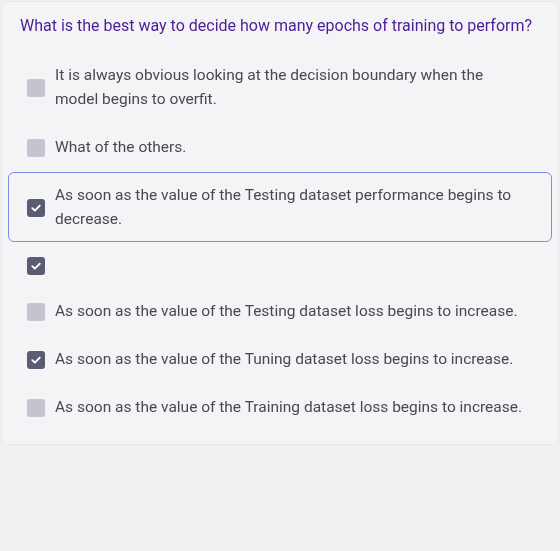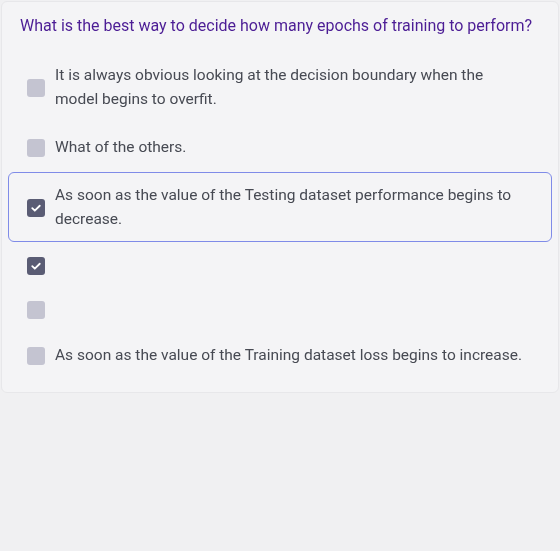"As soon as the value of the Testing dataset loss" div.opt-label { html: none -> <div>As soon as the value of the Testing dataset loss begins to increase.</div> }
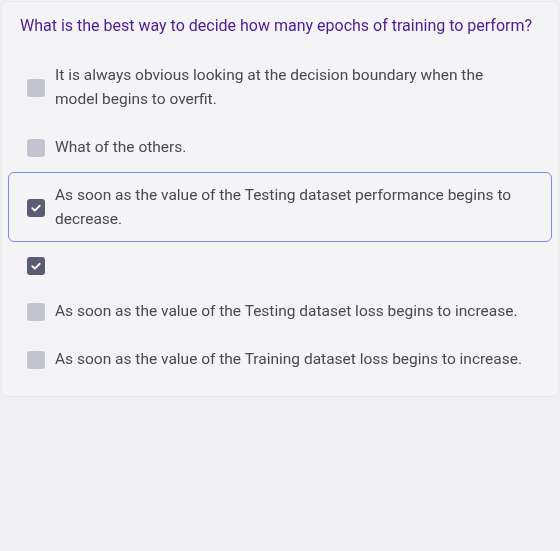"As soon as the value of the Tuning" div.option { html: none -> <div> <div> <svg> <path></path> </svg> </div> <div>As soon as the value of the Tuning dataset loss begins to increase.</div> </div> }
